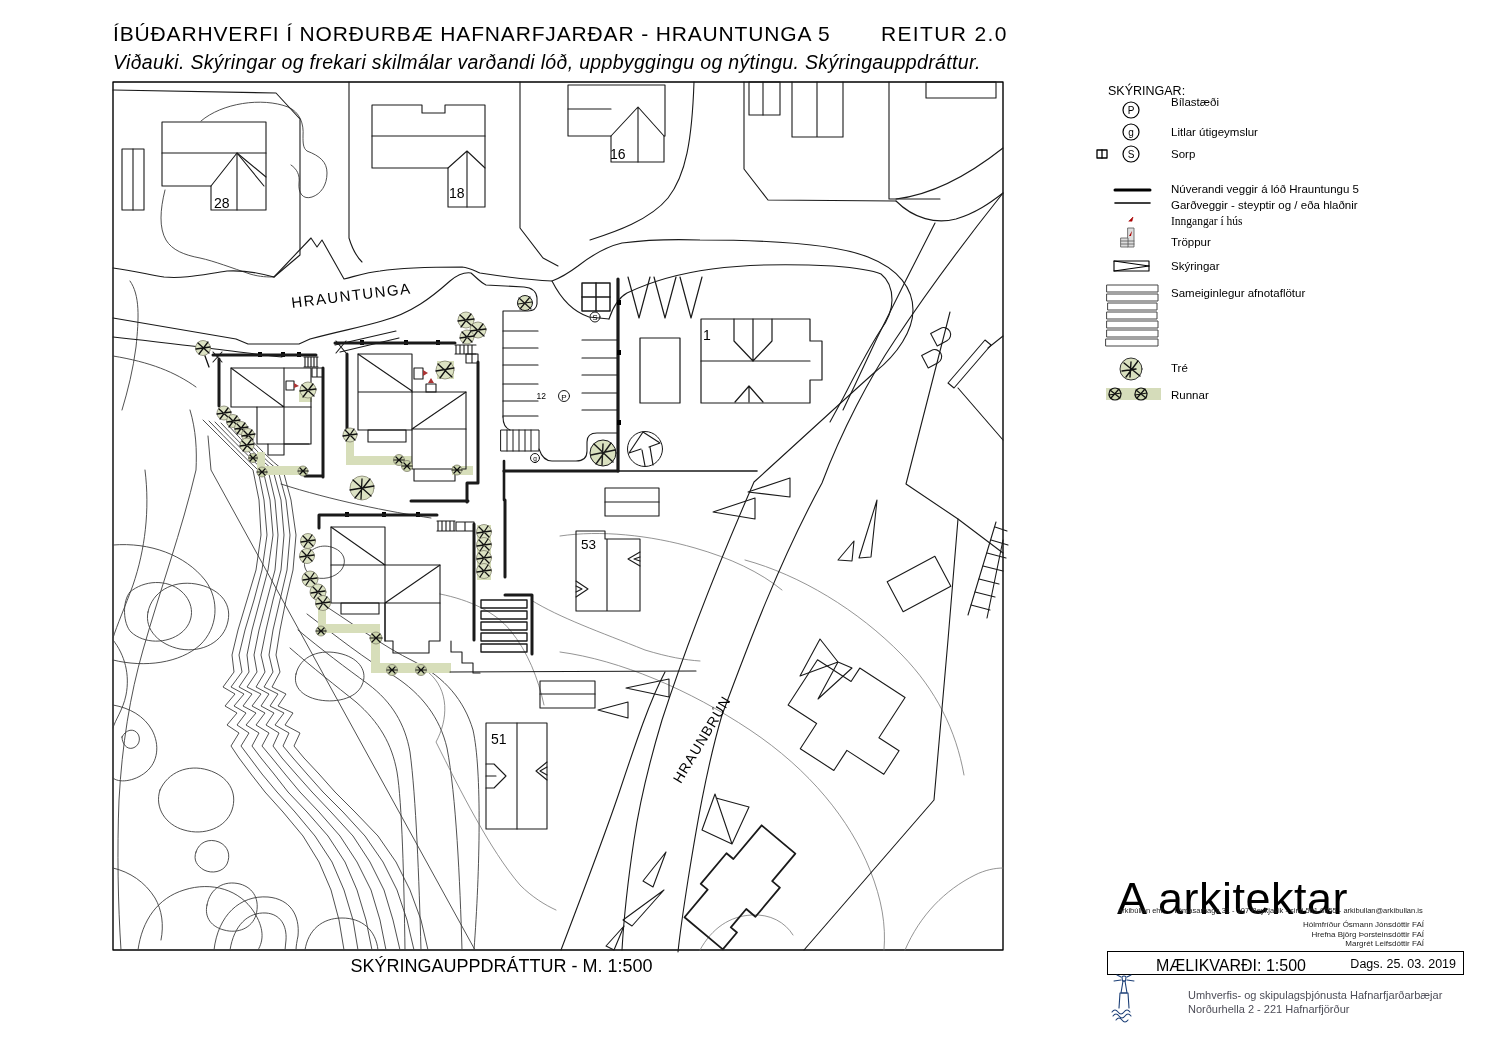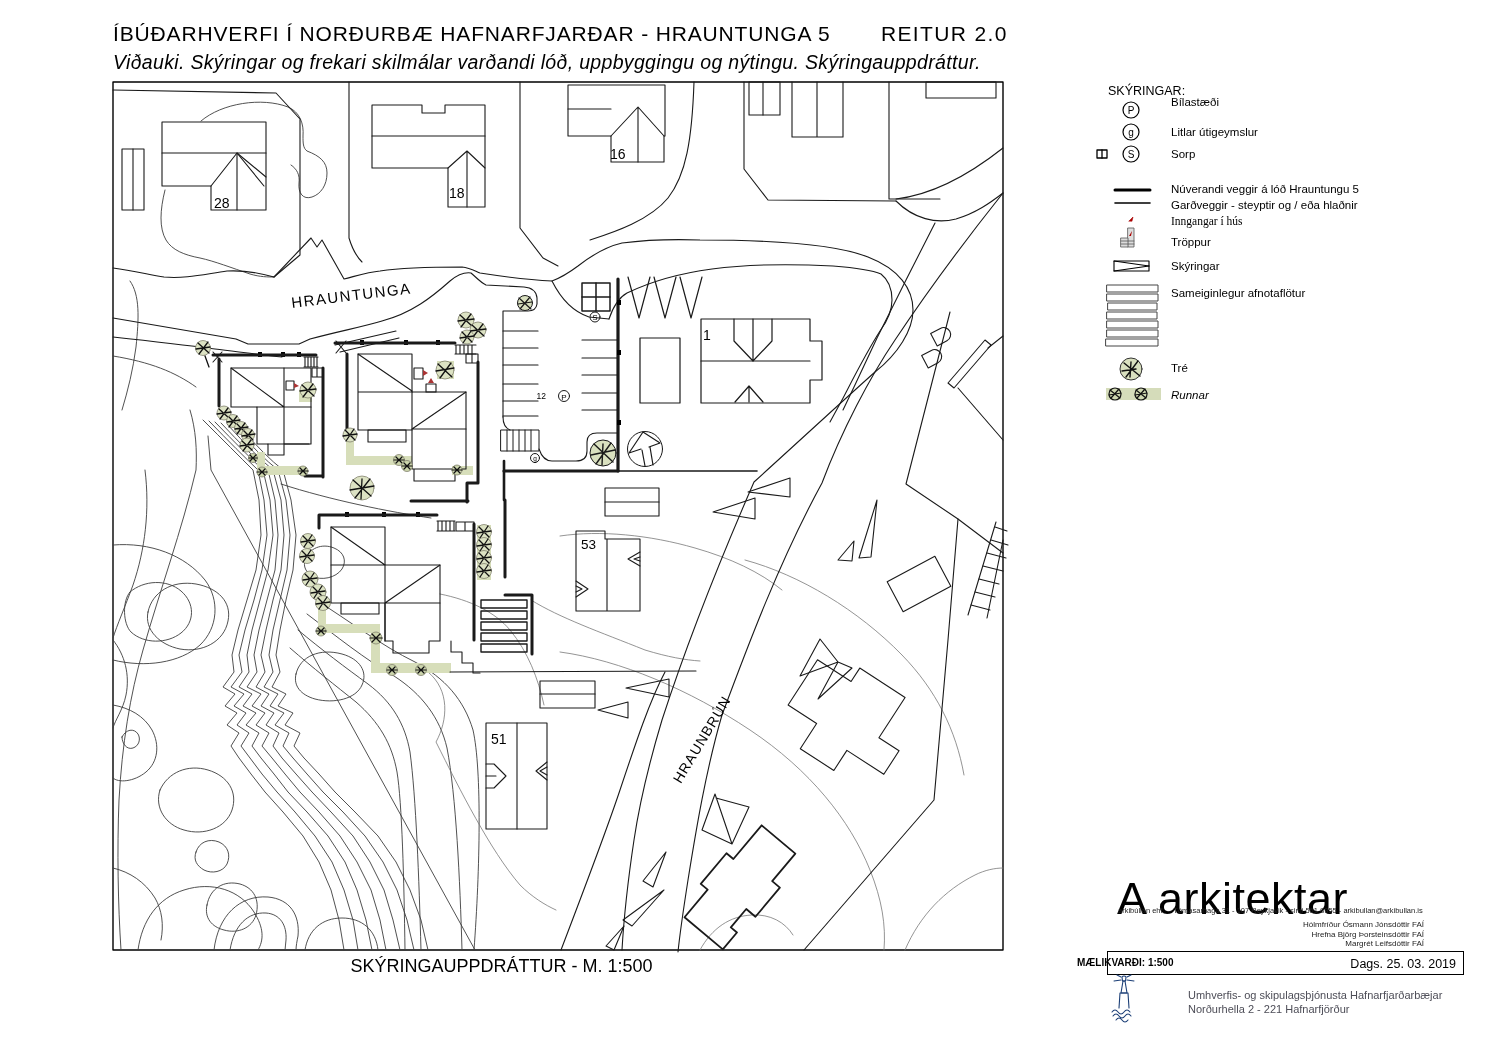"Runnar" div.abs { font-style: italic -> none }
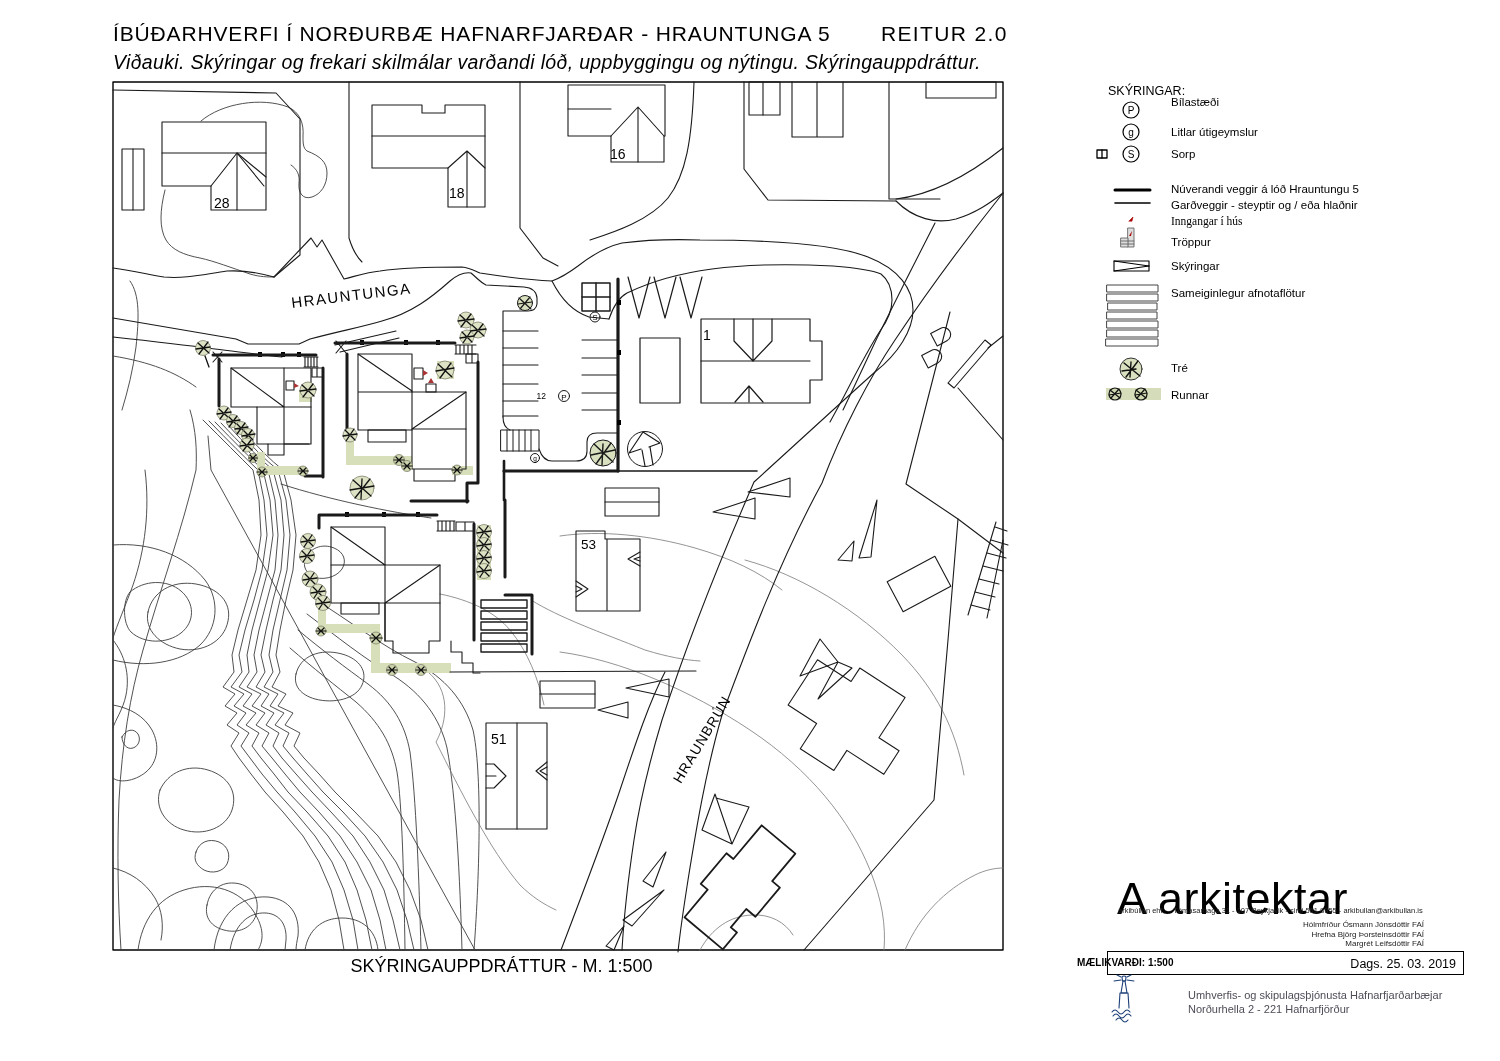"MÆLIKVARÐI: 1:500" div.abs { font-size: 10px -> 16px; font-weight: bold -> normal; left: 1077px -> 1156px }
